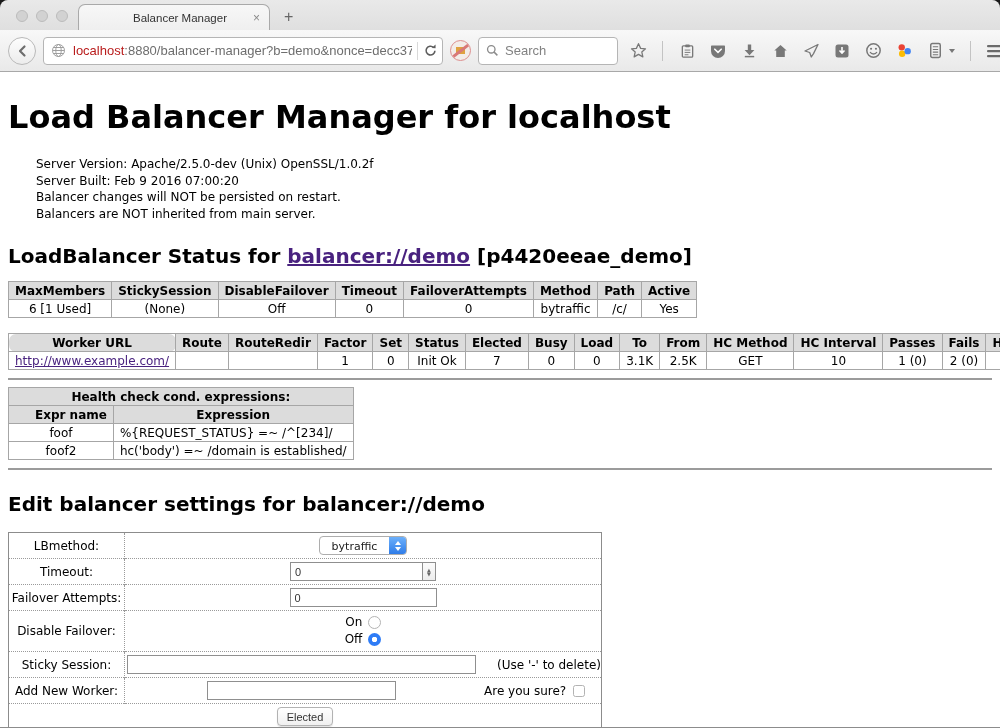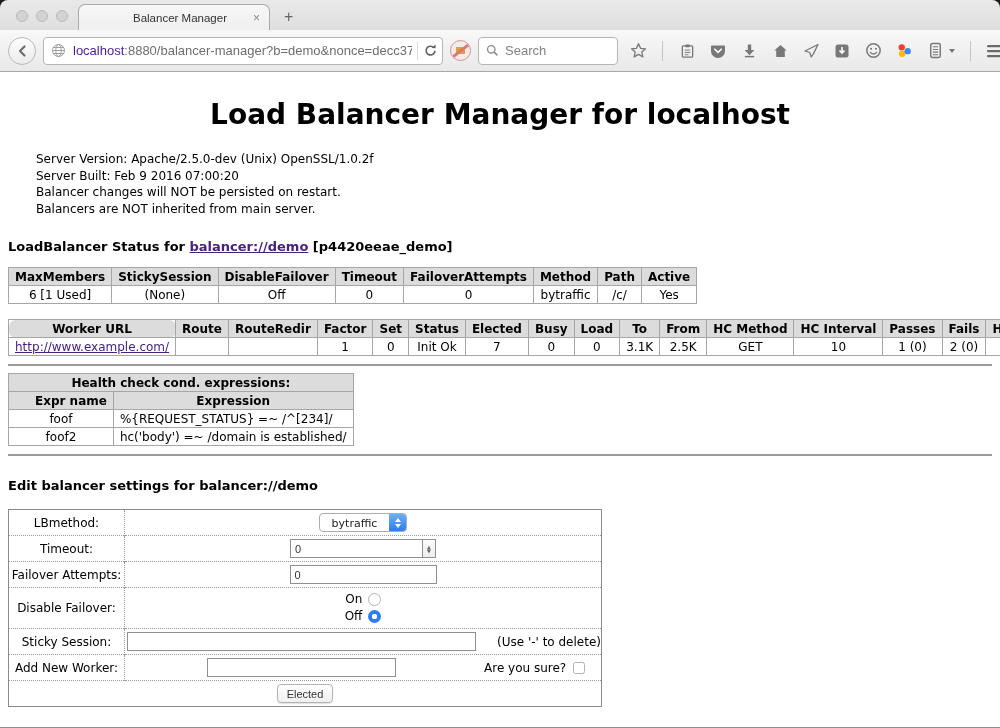"localhost" .utext .host { color: #4c1d95 -> #b91c1c }
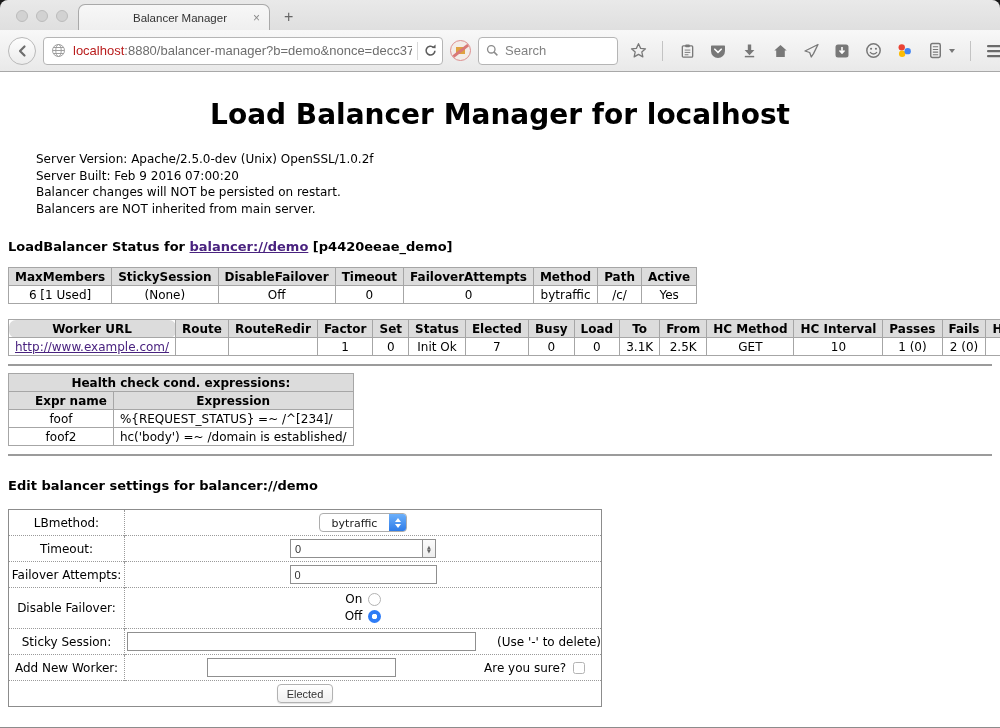"Load Balancer Manager for localhost" h1.ptitle { font-size: 28px -> 32px; text-align: center -> none }
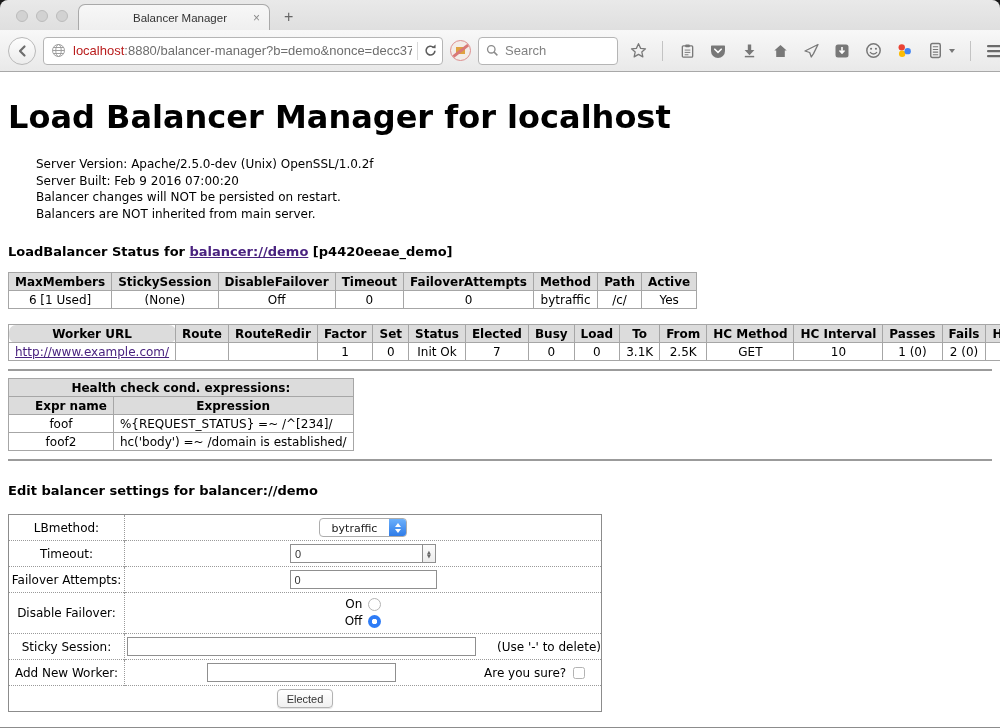"LoadBalancer Status for balancer://demo" .shead { font-size: 13px -> 20px }
